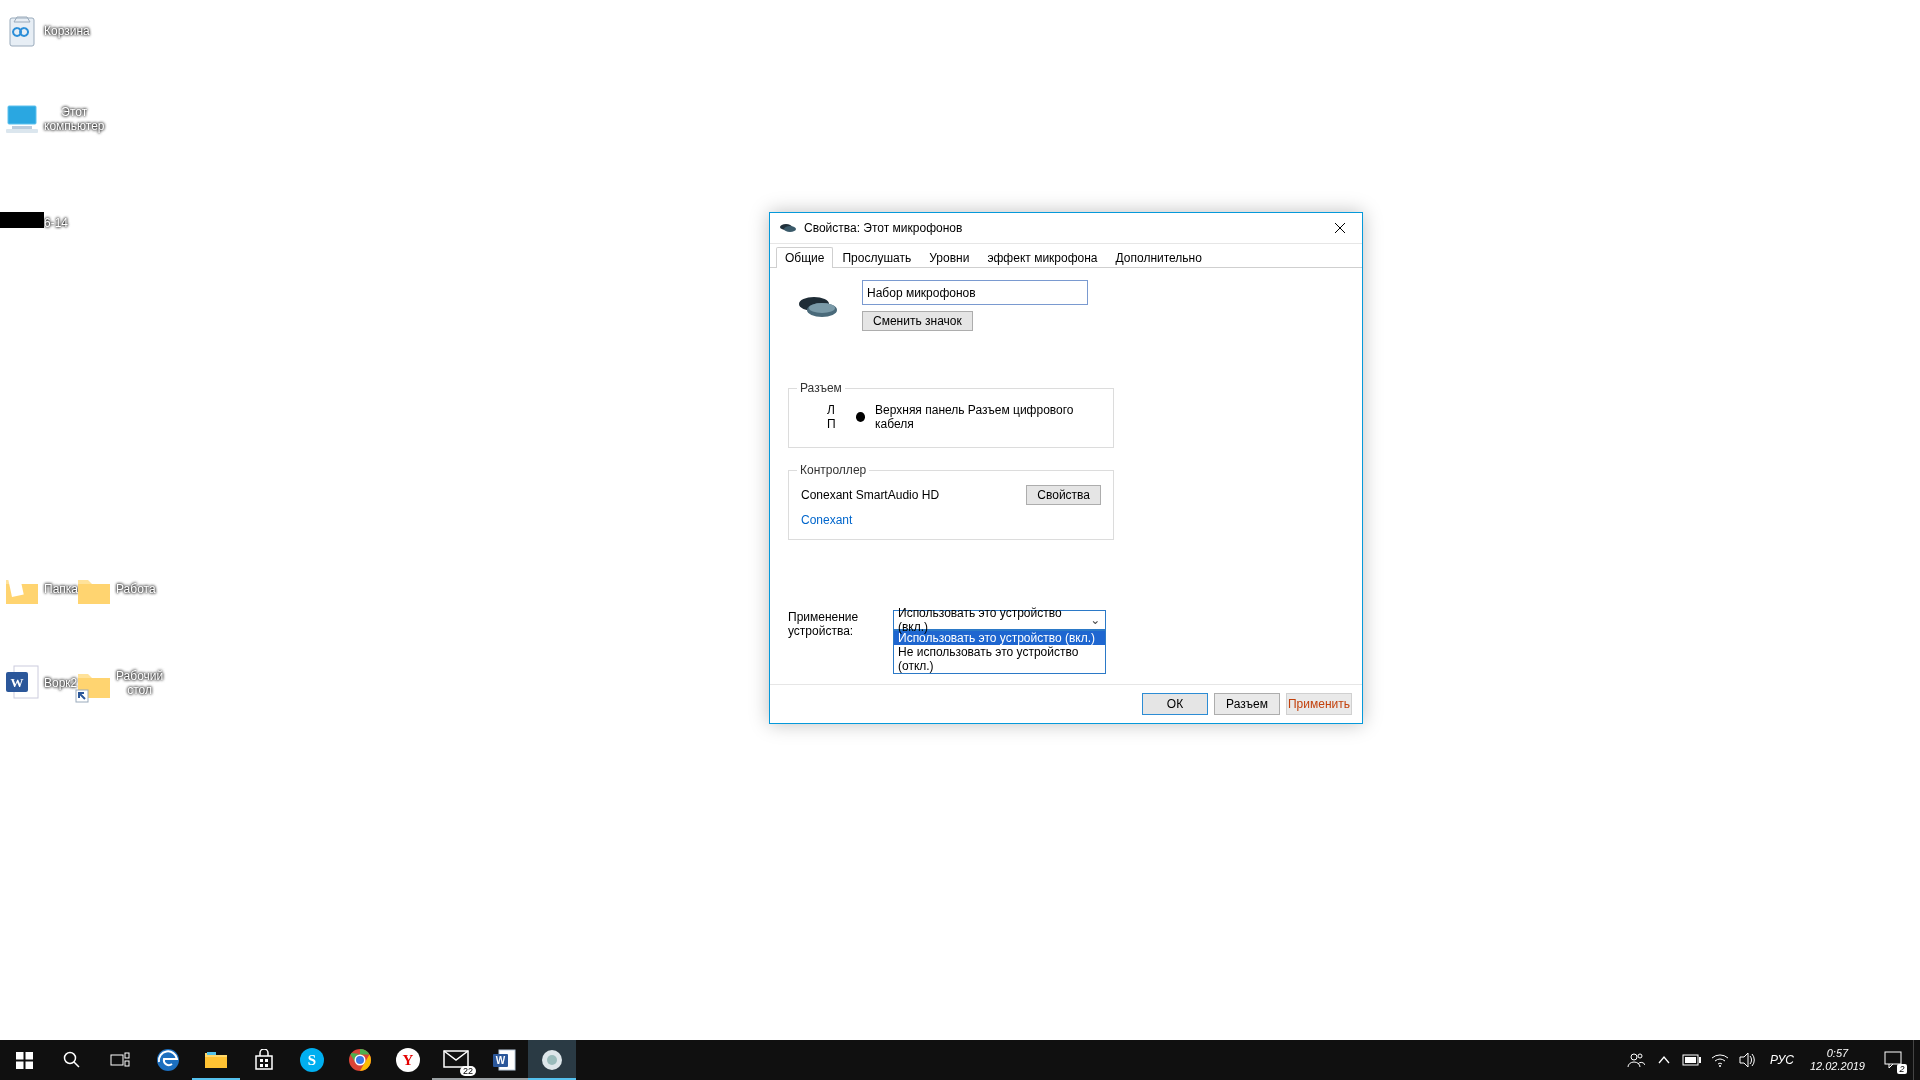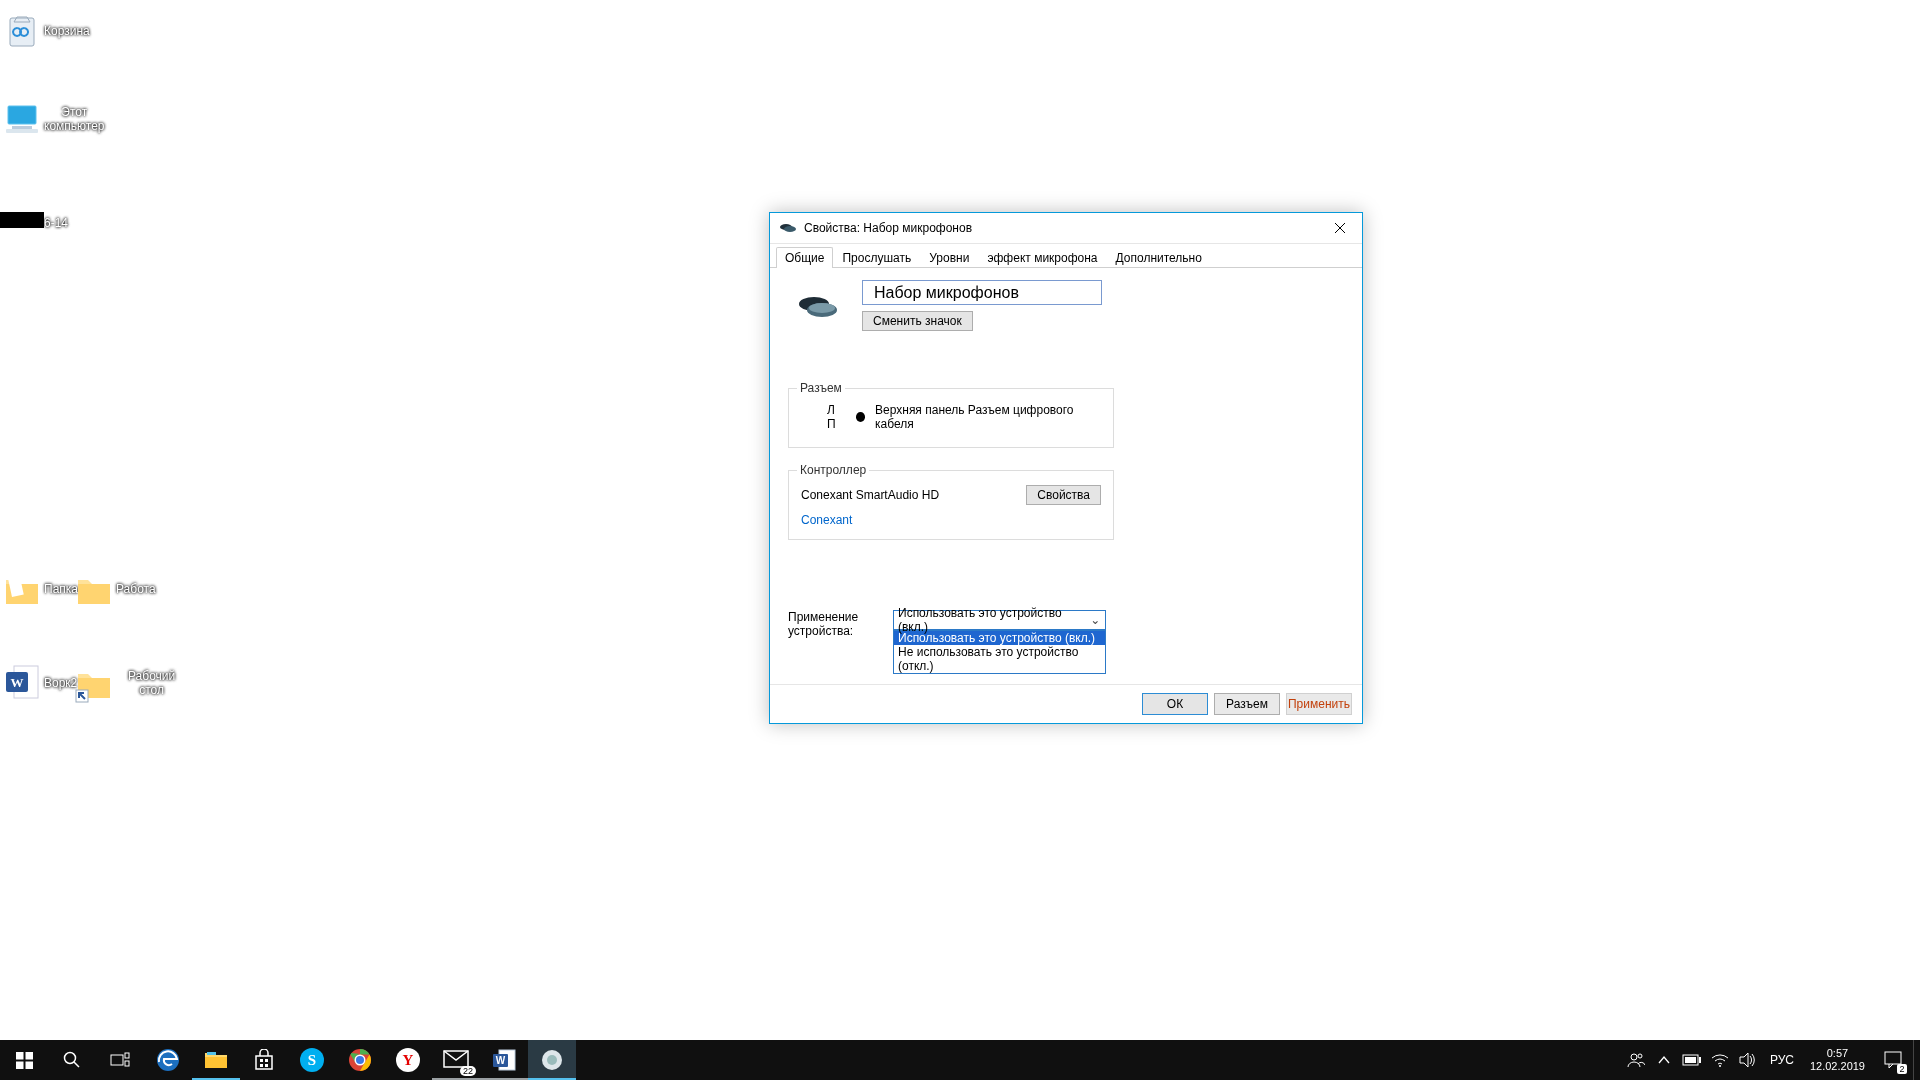"Свойства: Набор микрофонов" div.ttext { text: Набор -> Этот }
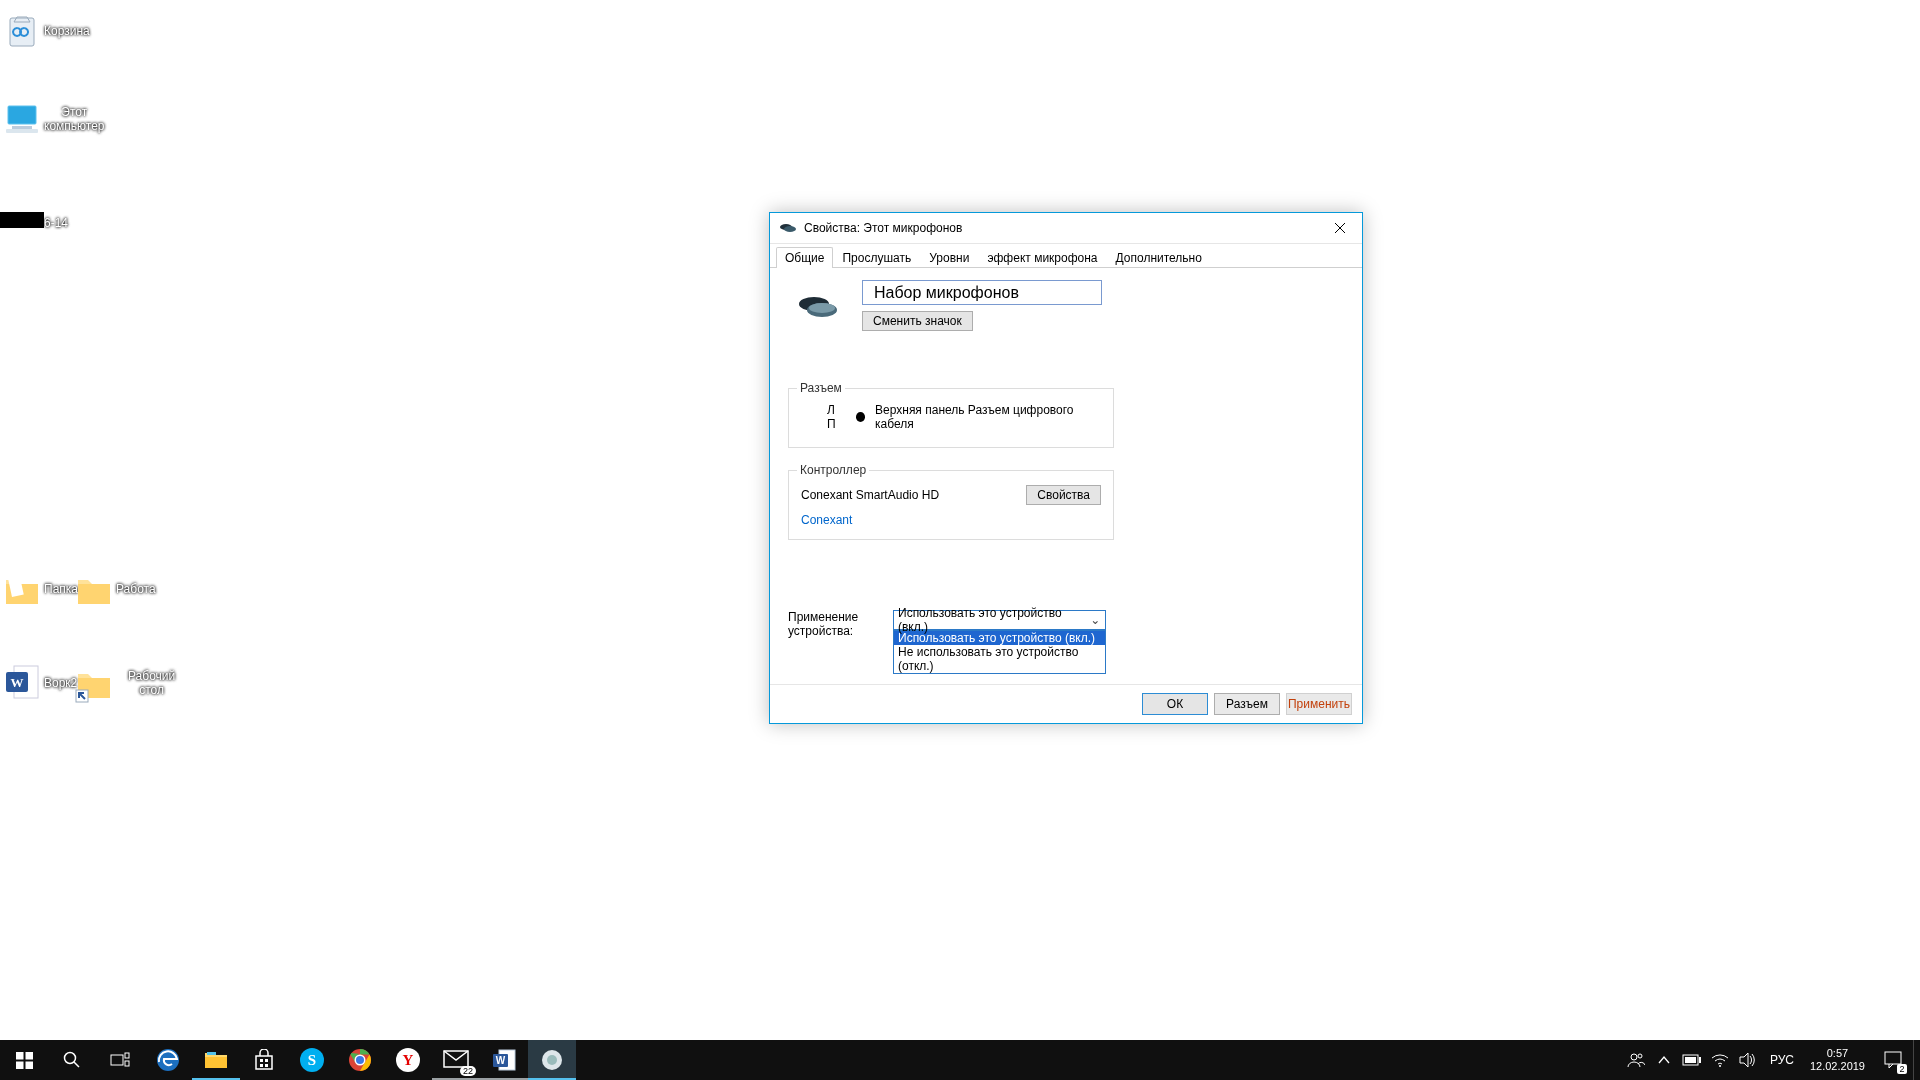"Набор микрофонов" .txt-input { font-size: 16px -> 12px; padding: 1px 11px -> 1px 4px }
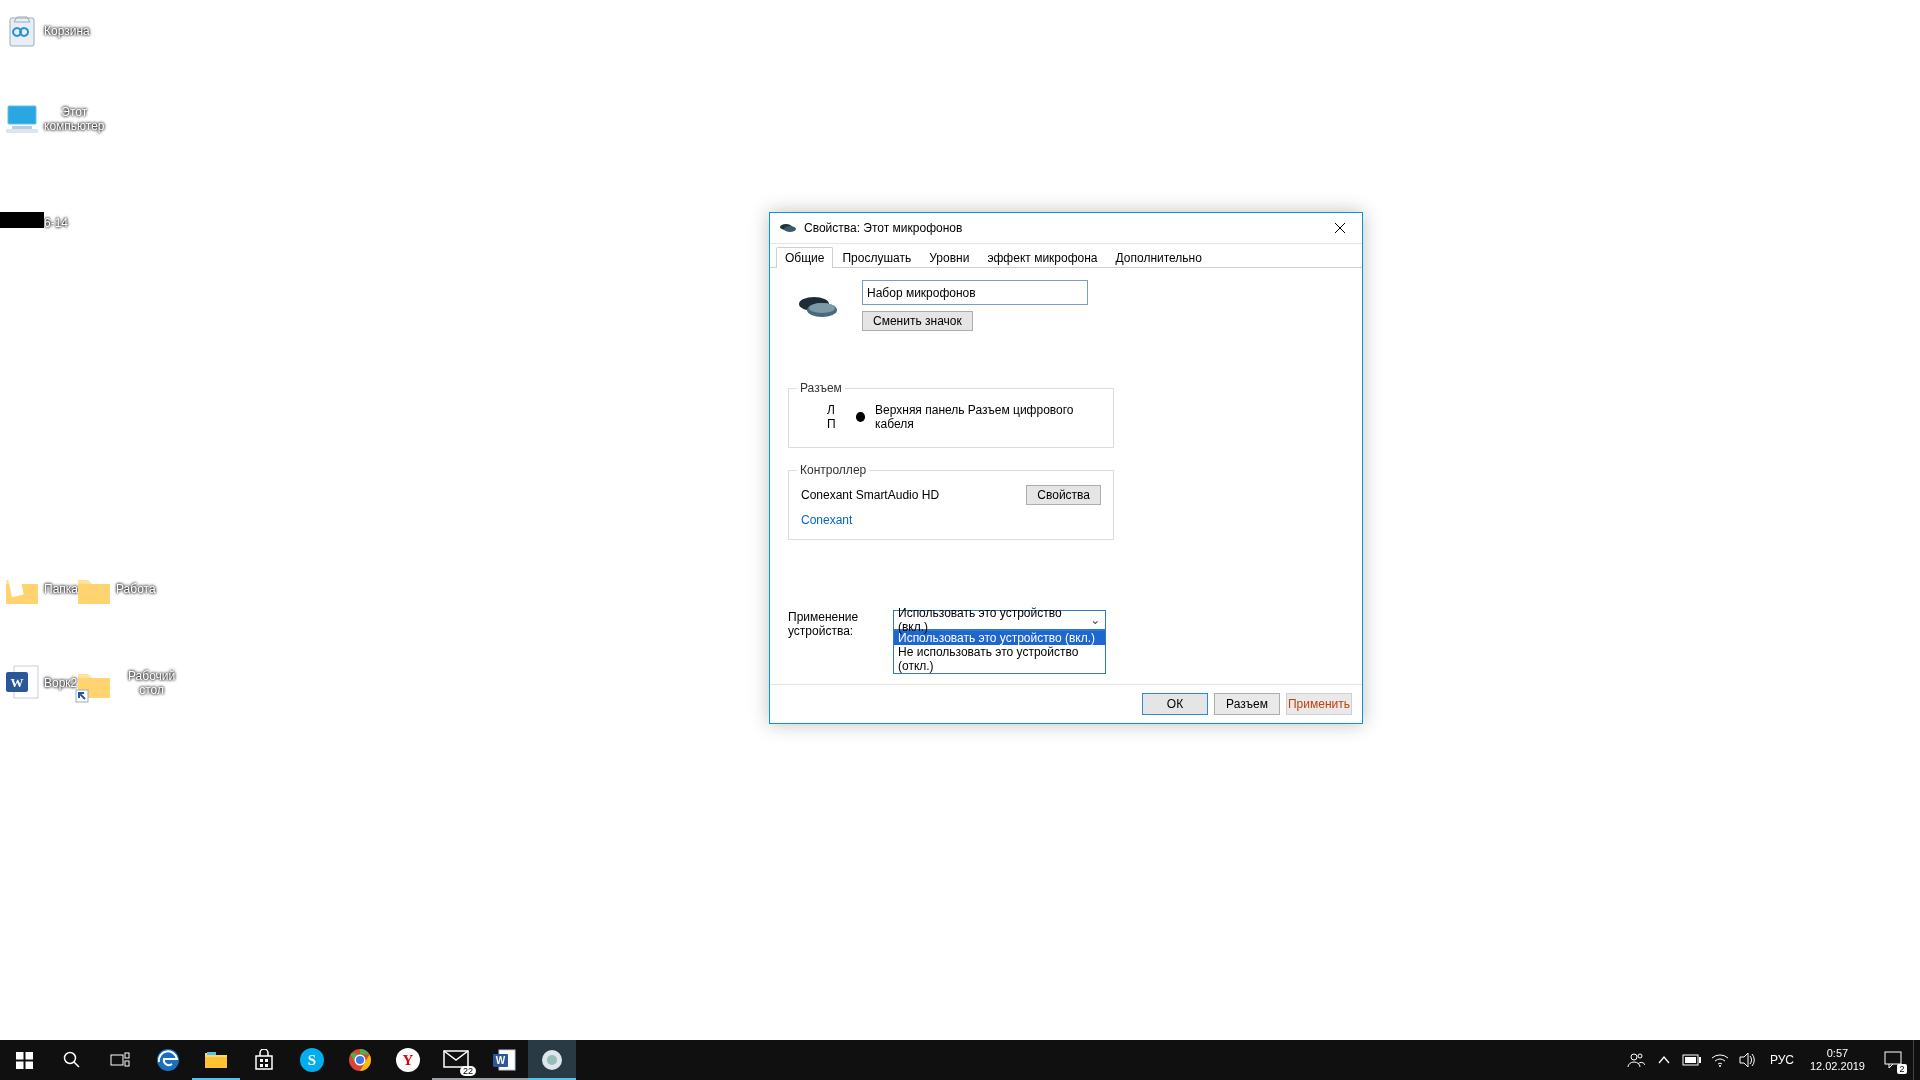"Рабочий стол" div.desktop-icon { gap: 12px -> none }
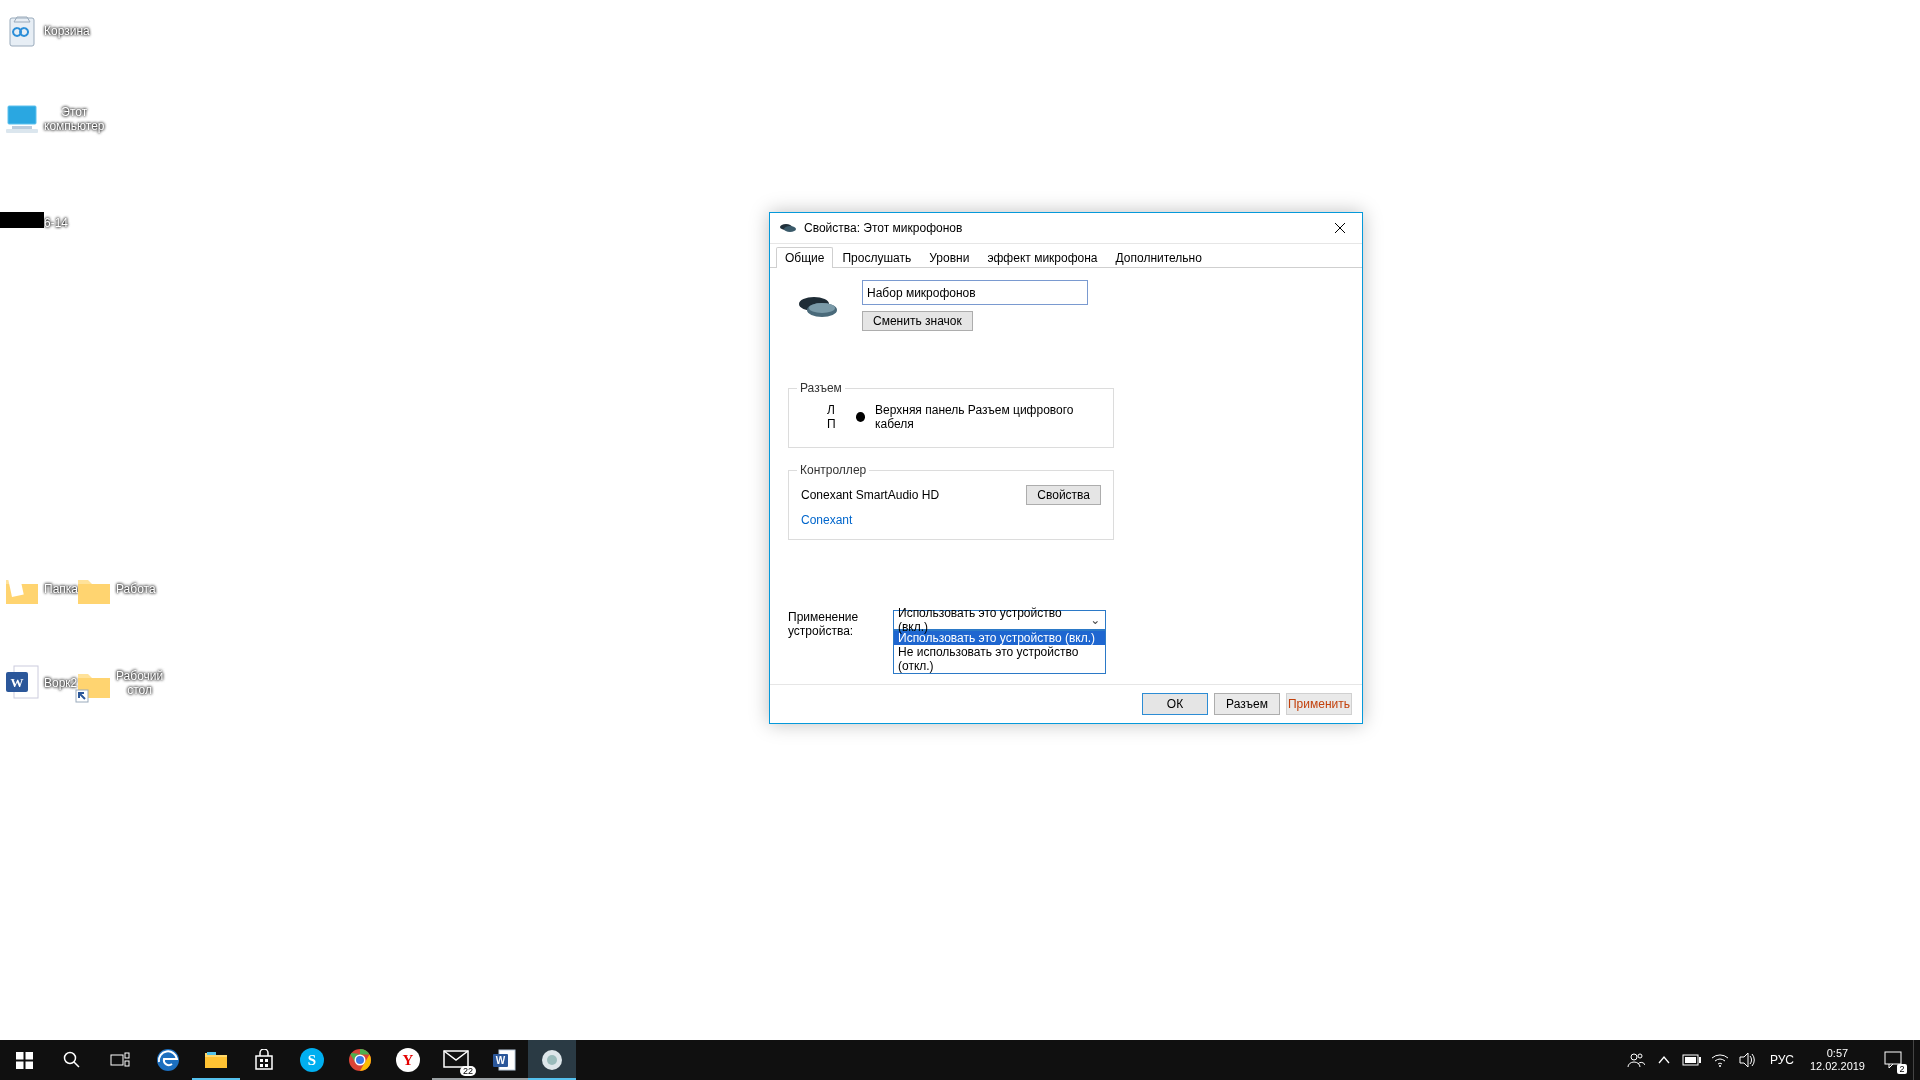"РУС" .tray { font-style: none -> italic }
